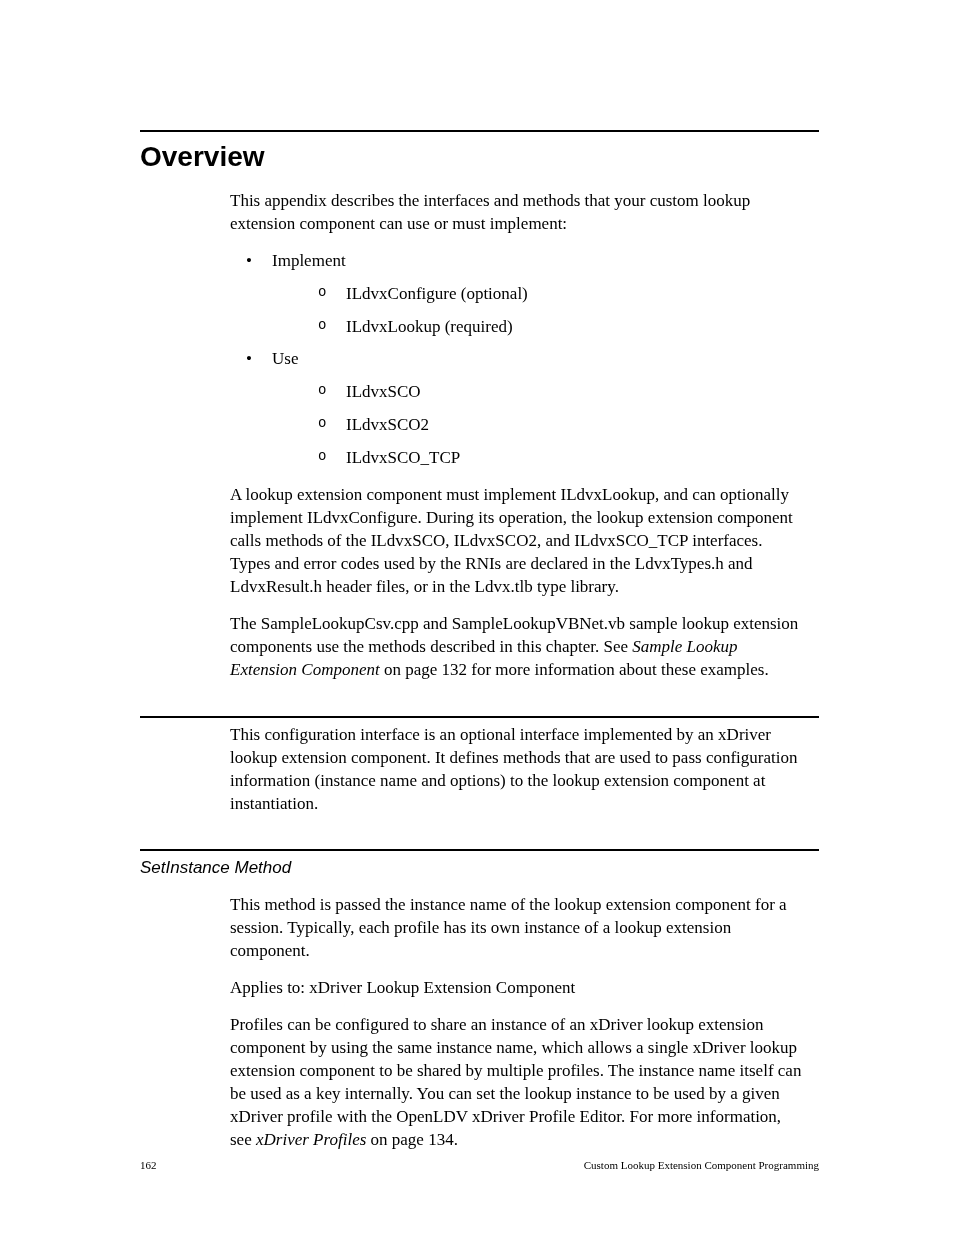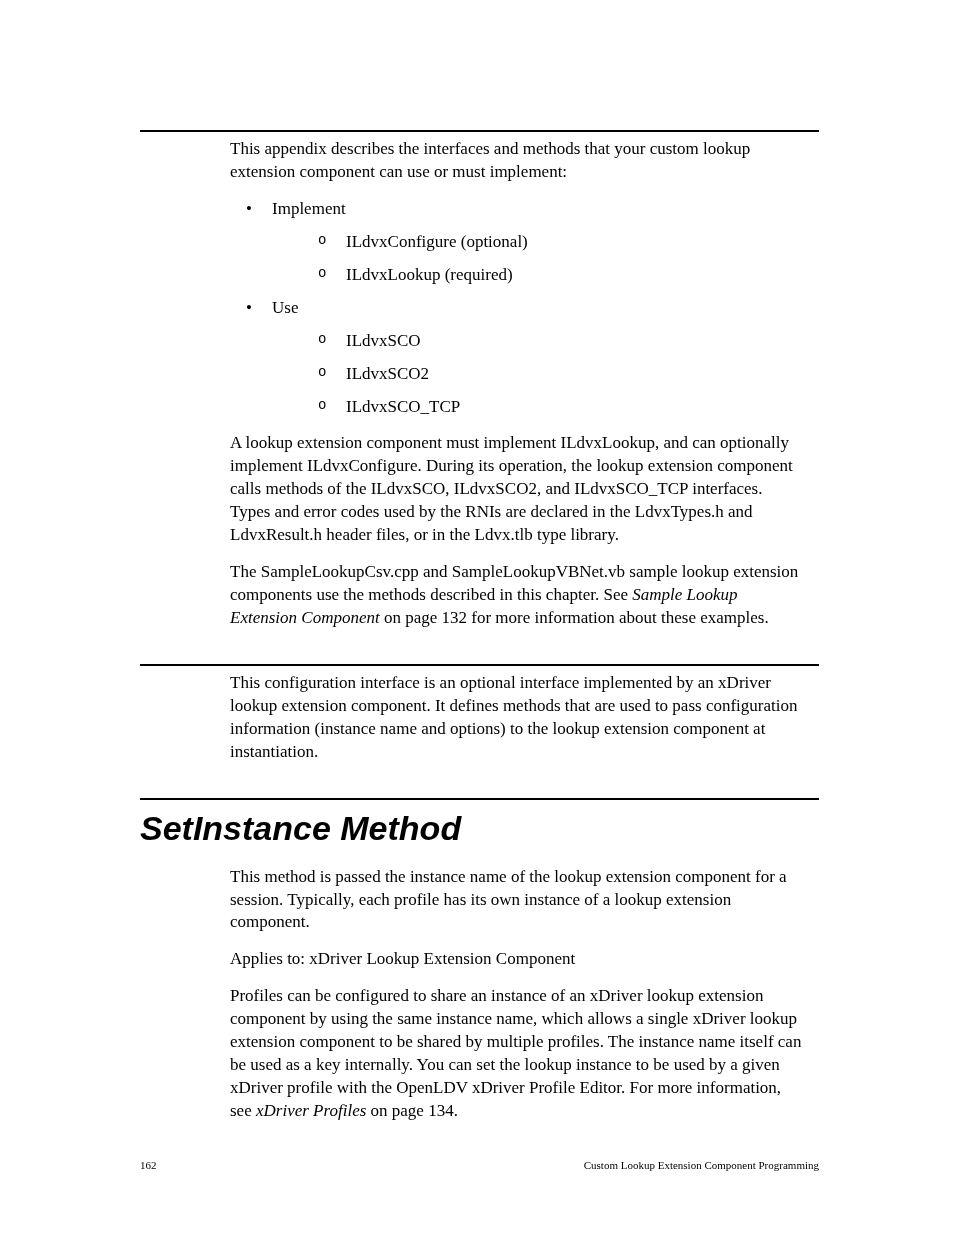"Overview" h1.section { html: none -> <h1>Overview</h1> }
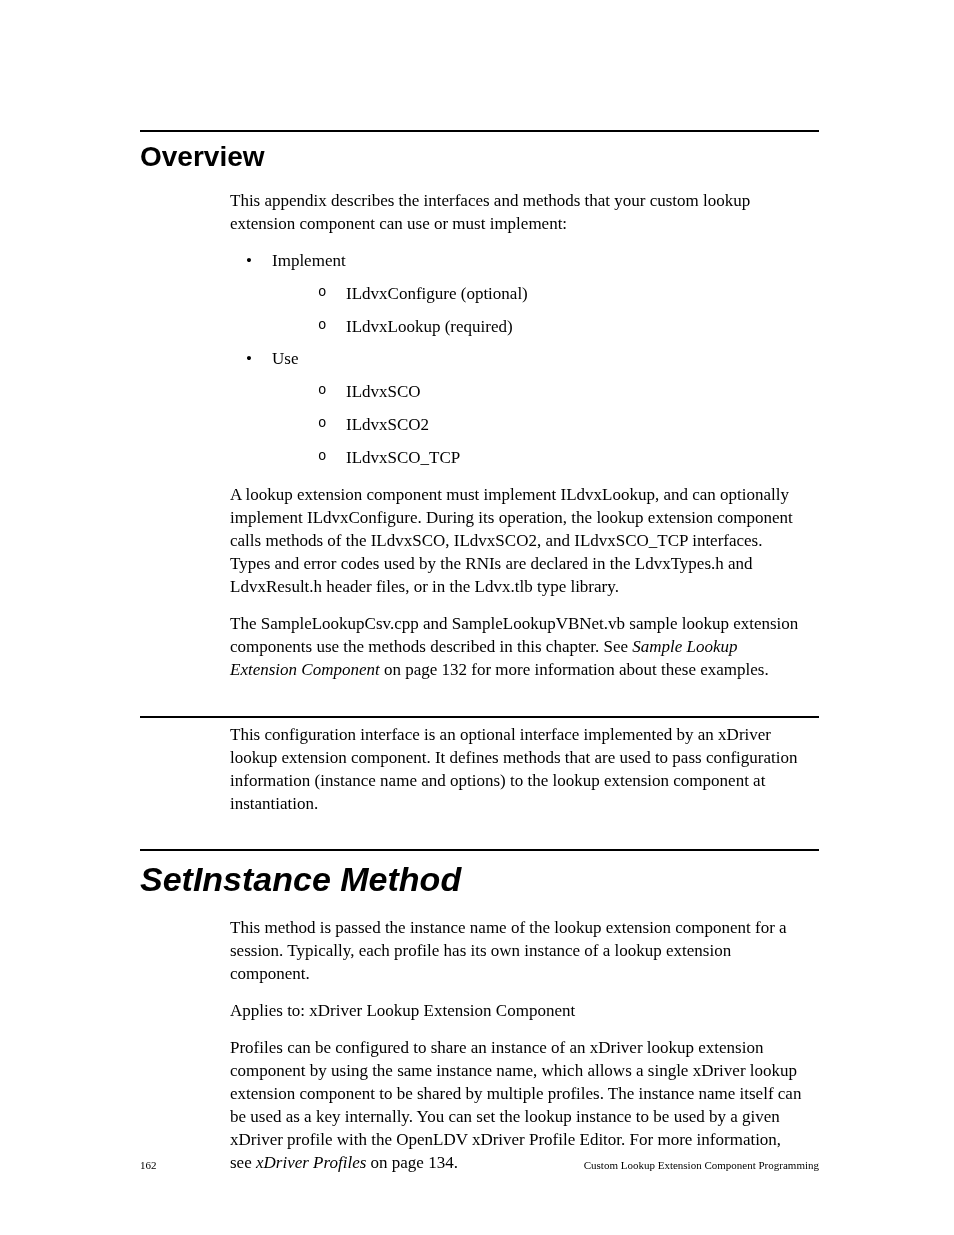"SetInstance Method" h2.subsection { font-size: 34px -> 17px; font-weight: 700 -> 400 }
